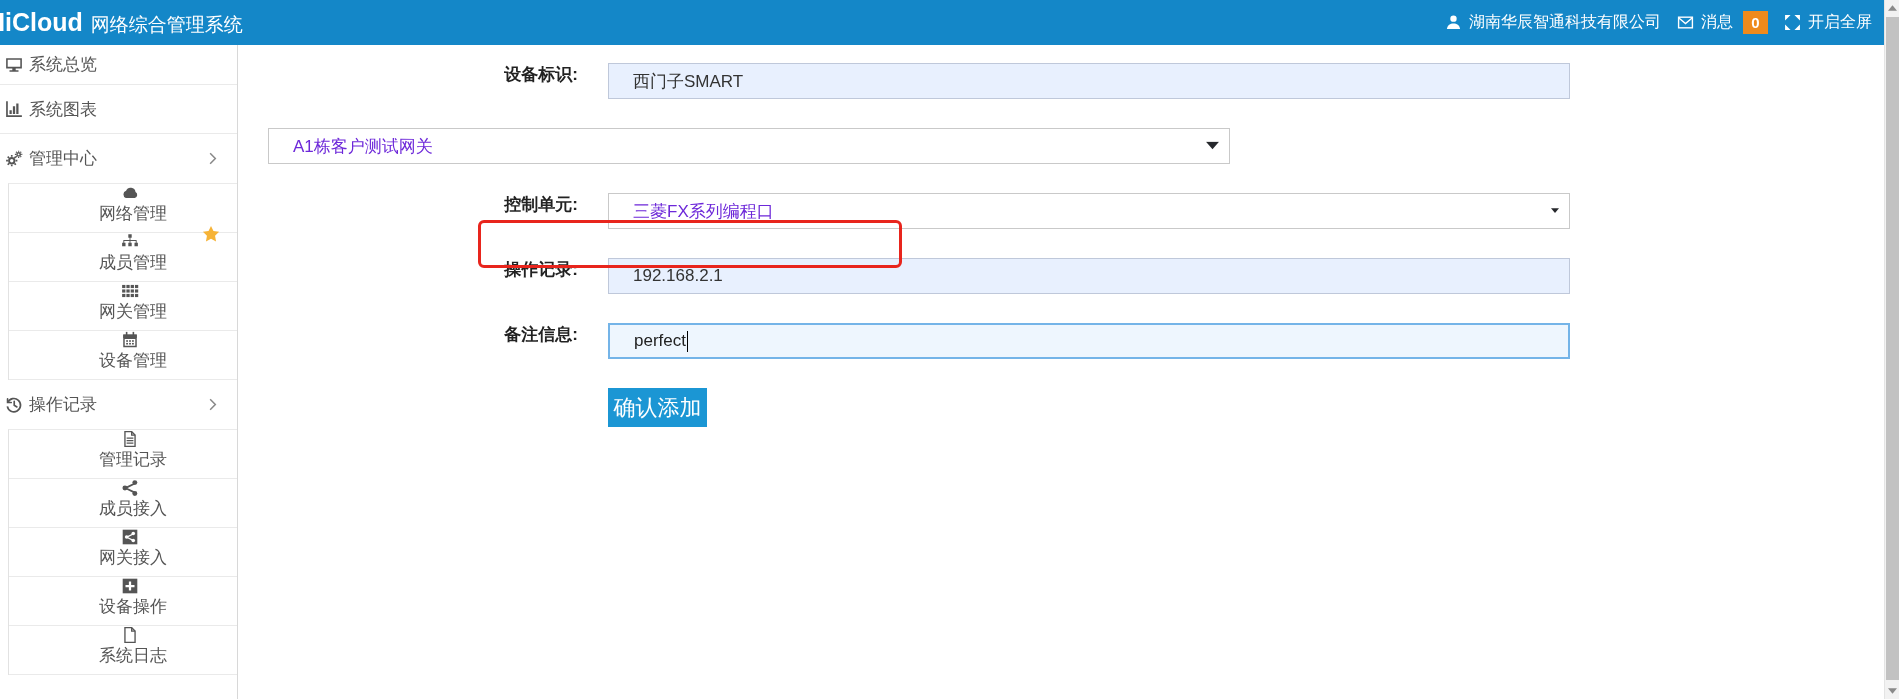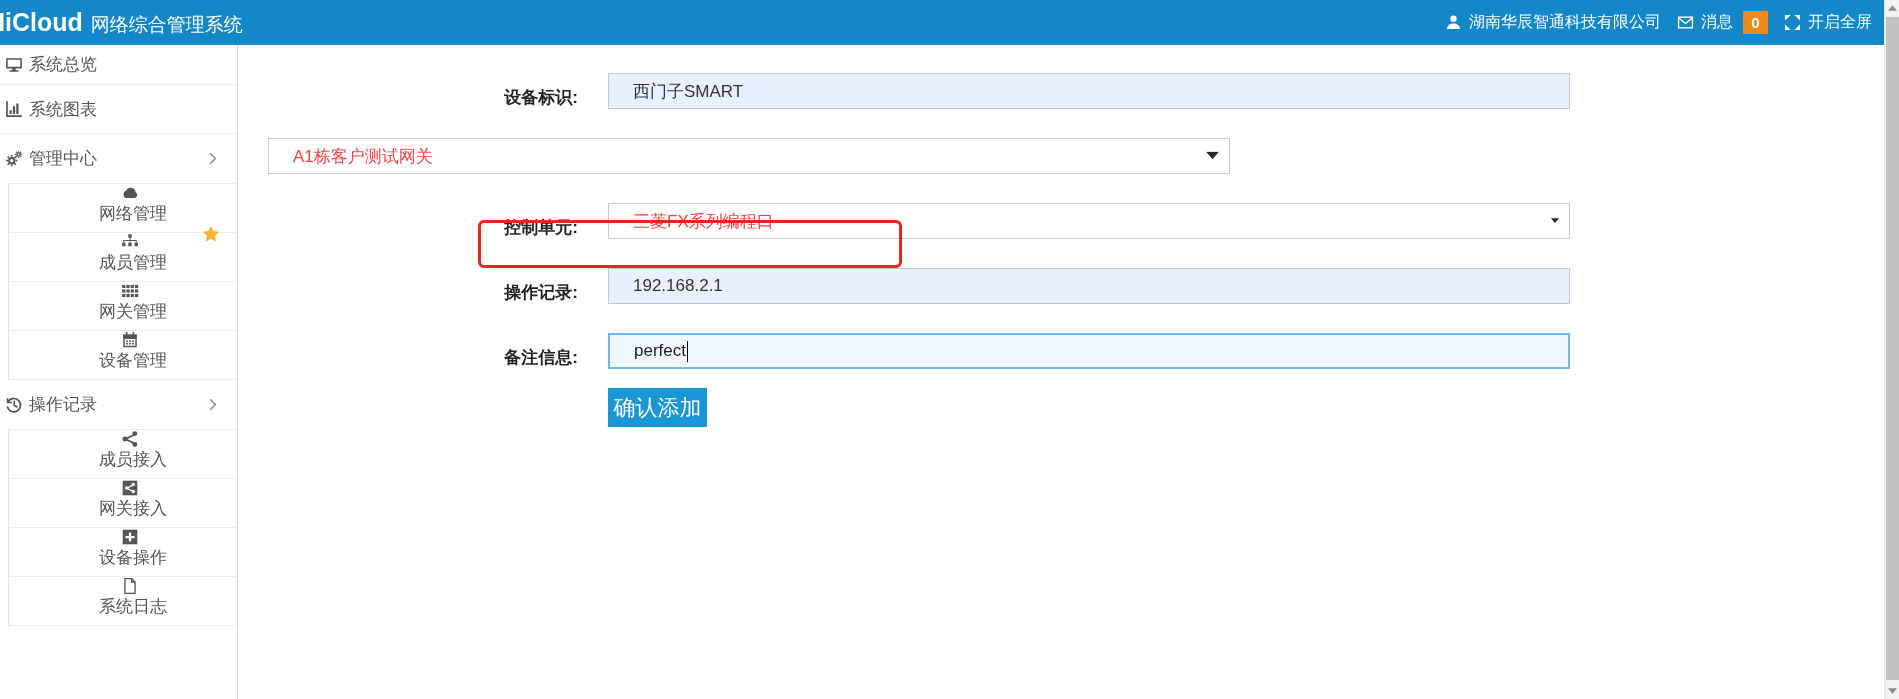"设备标识:" .form-row { align-items: flex-end -> flex-start }
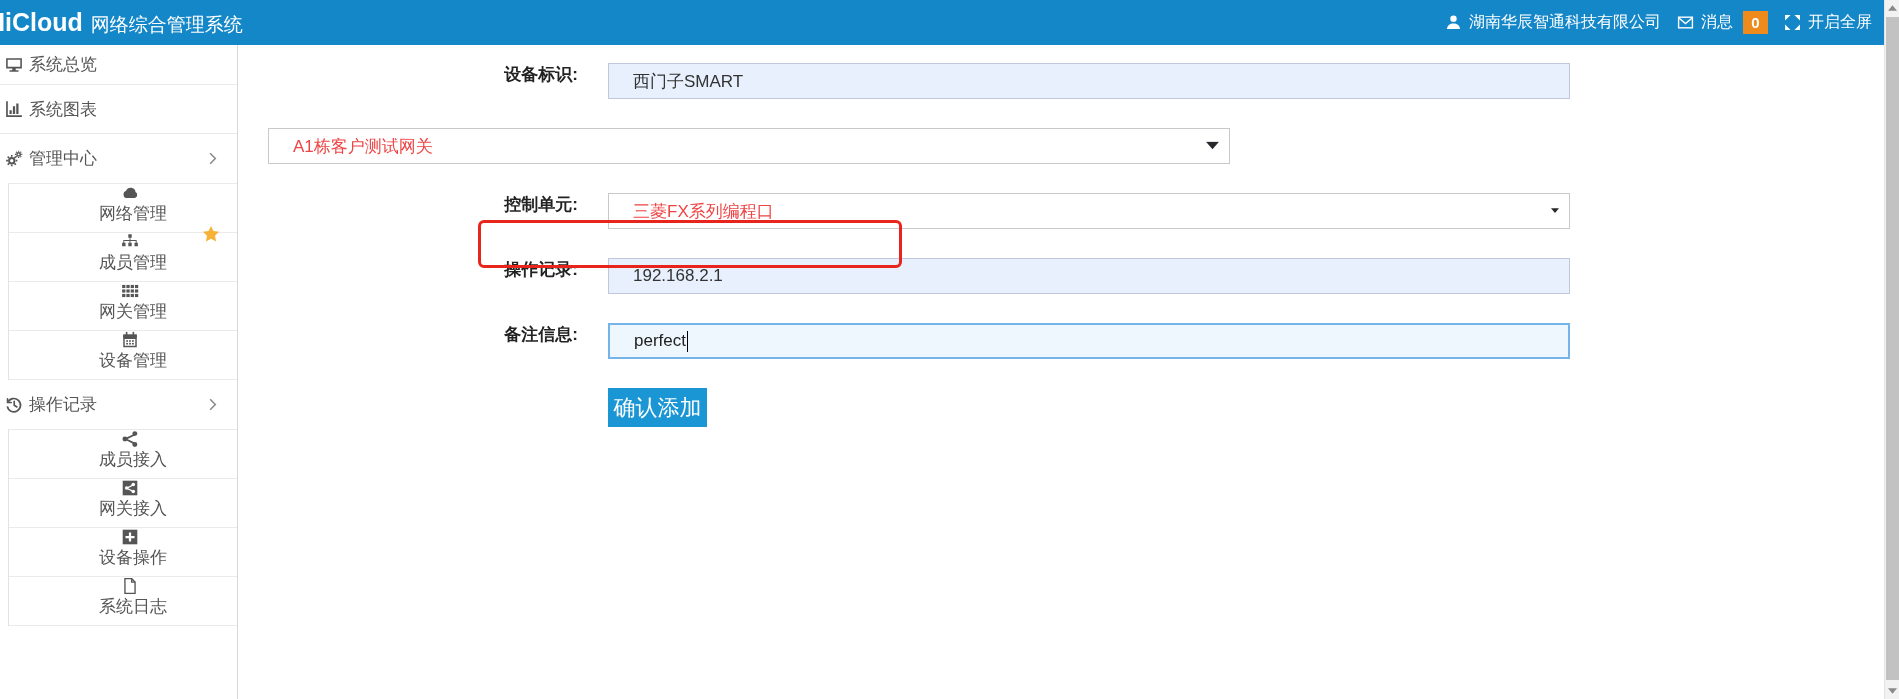"A1栋客户测试网关" .field.select { color: #ef4444 -> #6d28d9 }
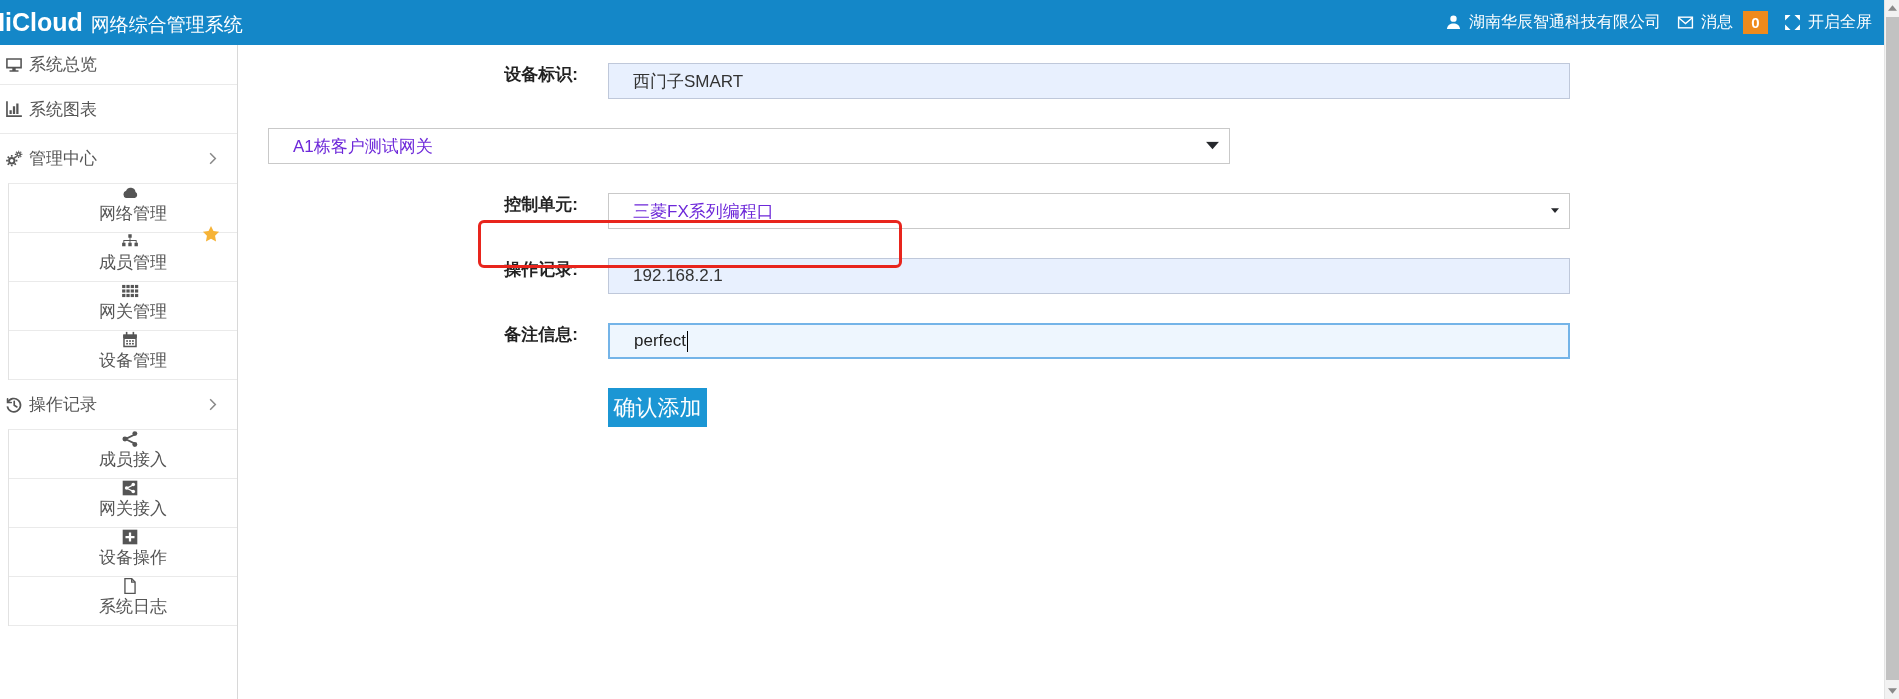"管理记录" div.nav-item { html: none -> <div> <span> <svg> <path></path> <path></path> <path></path> </svg> </span> <span>管理记录</span> </div> }
